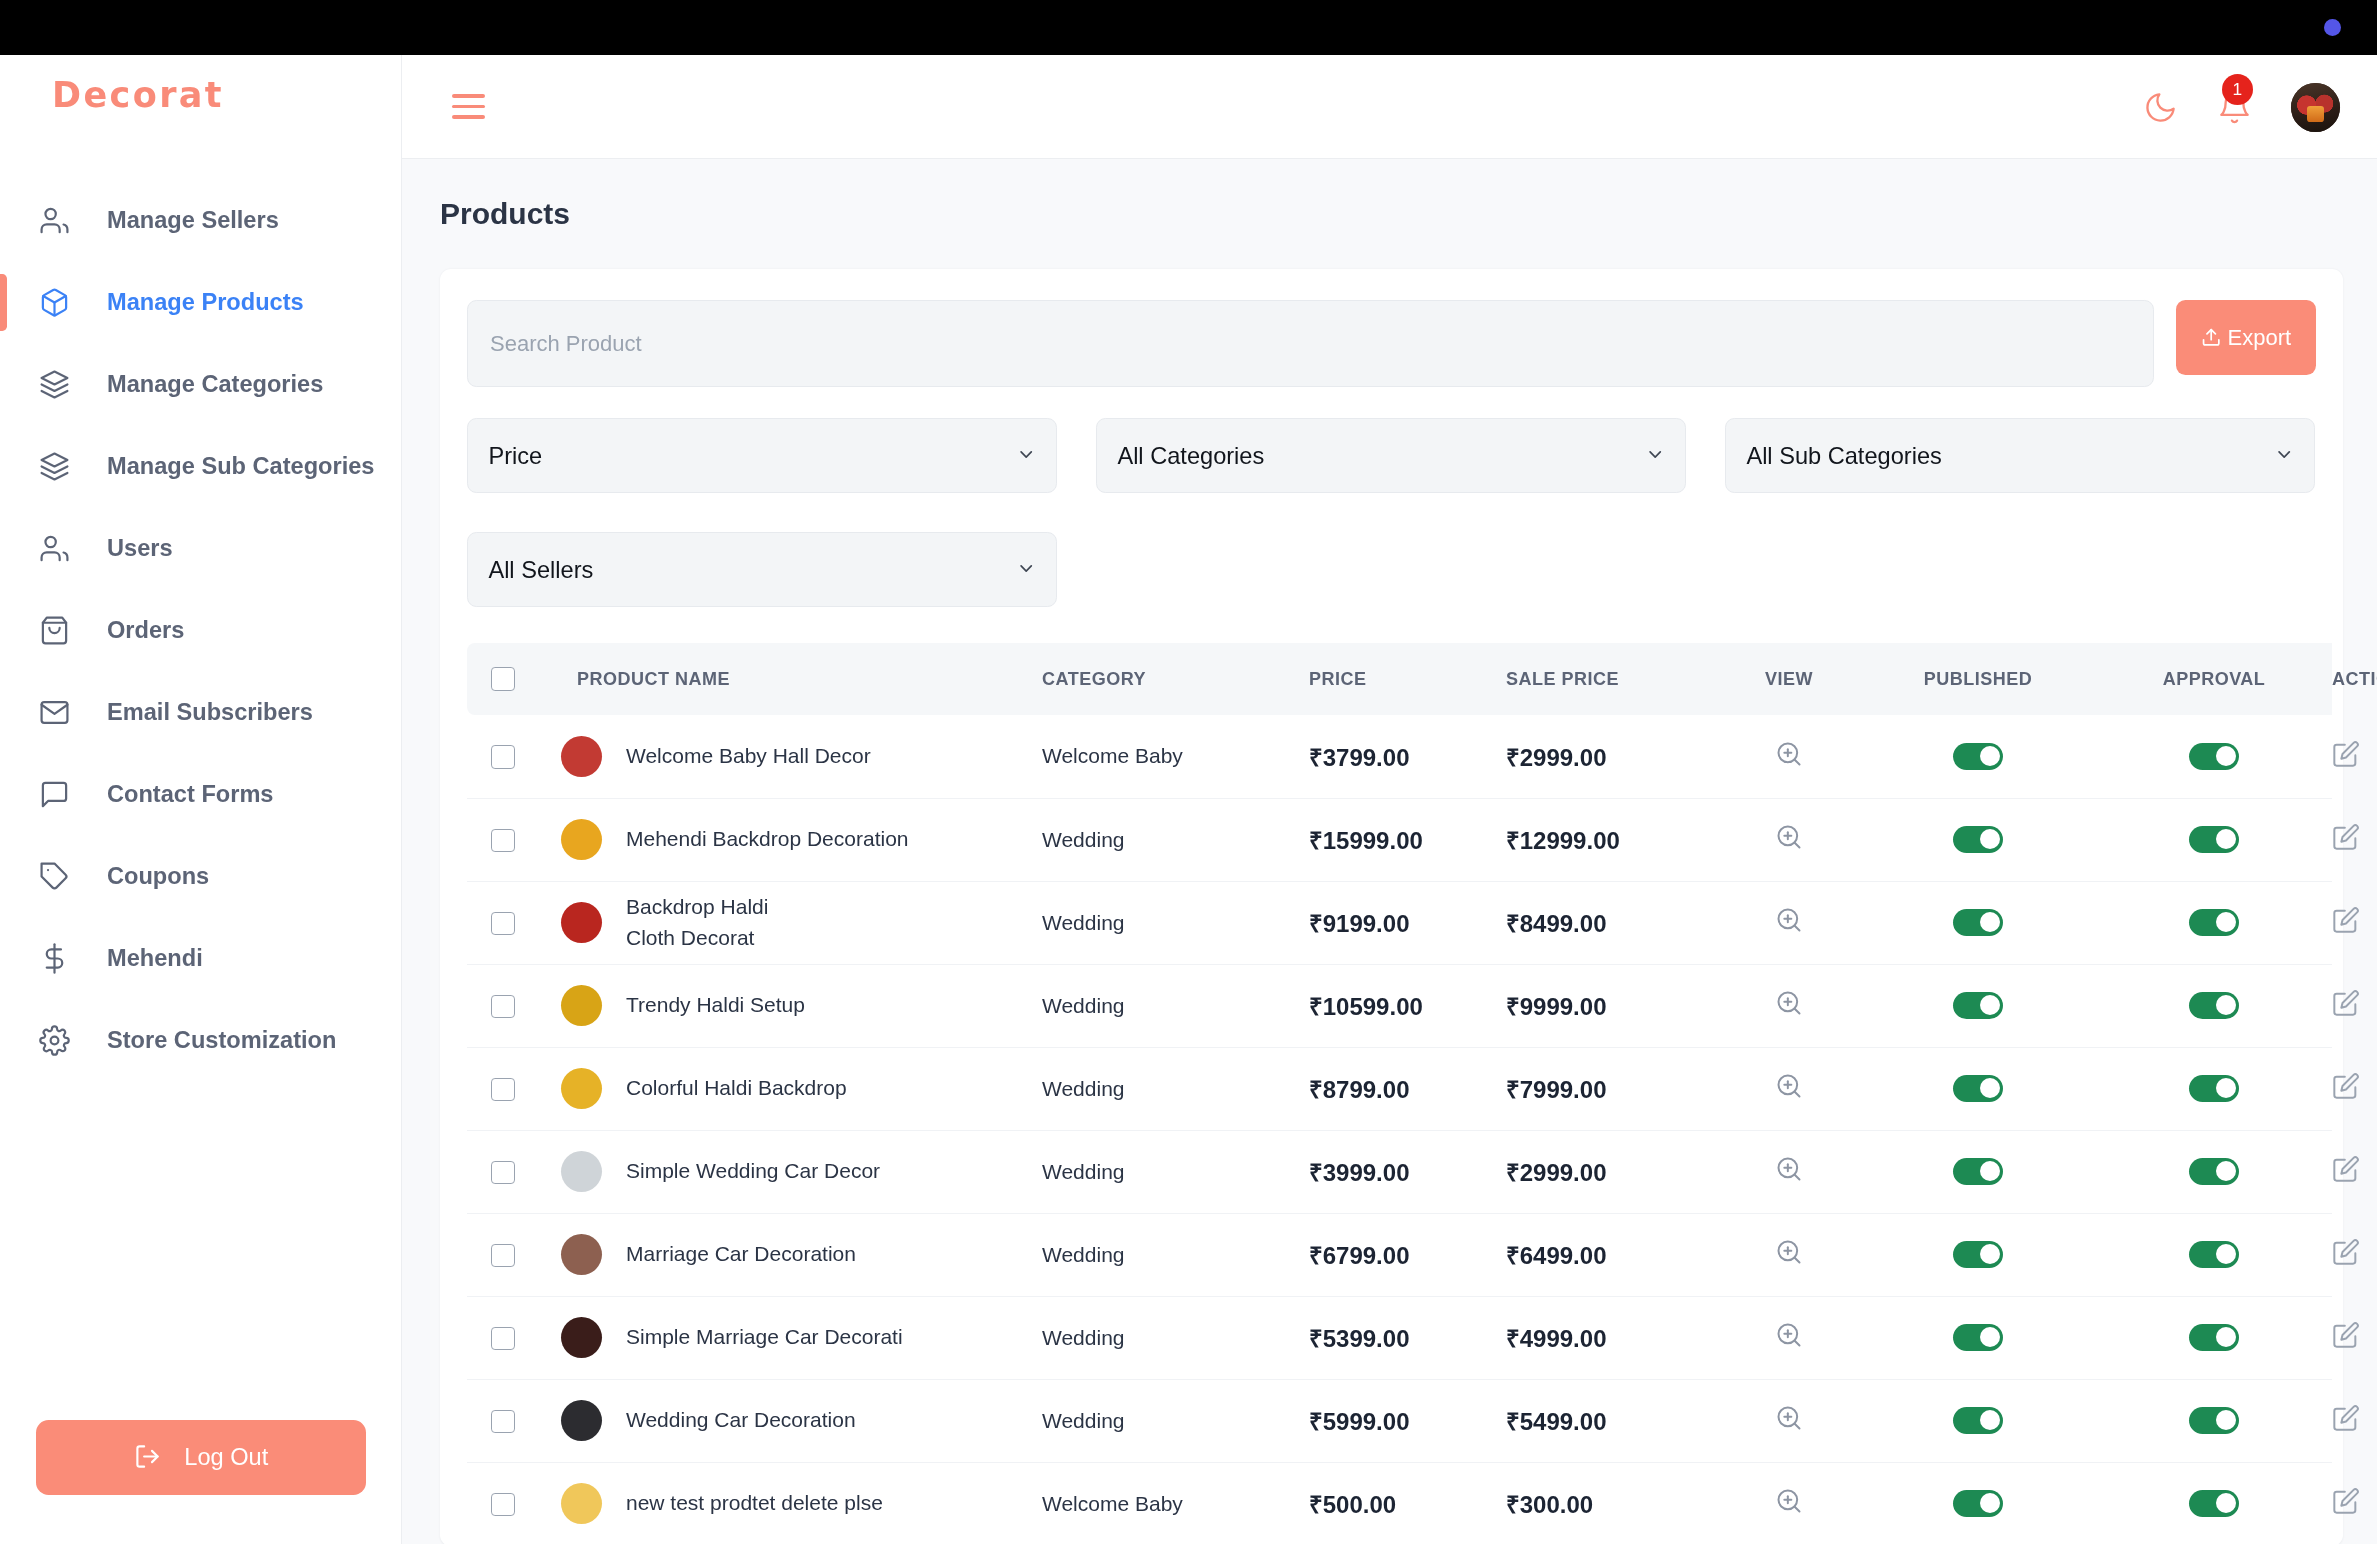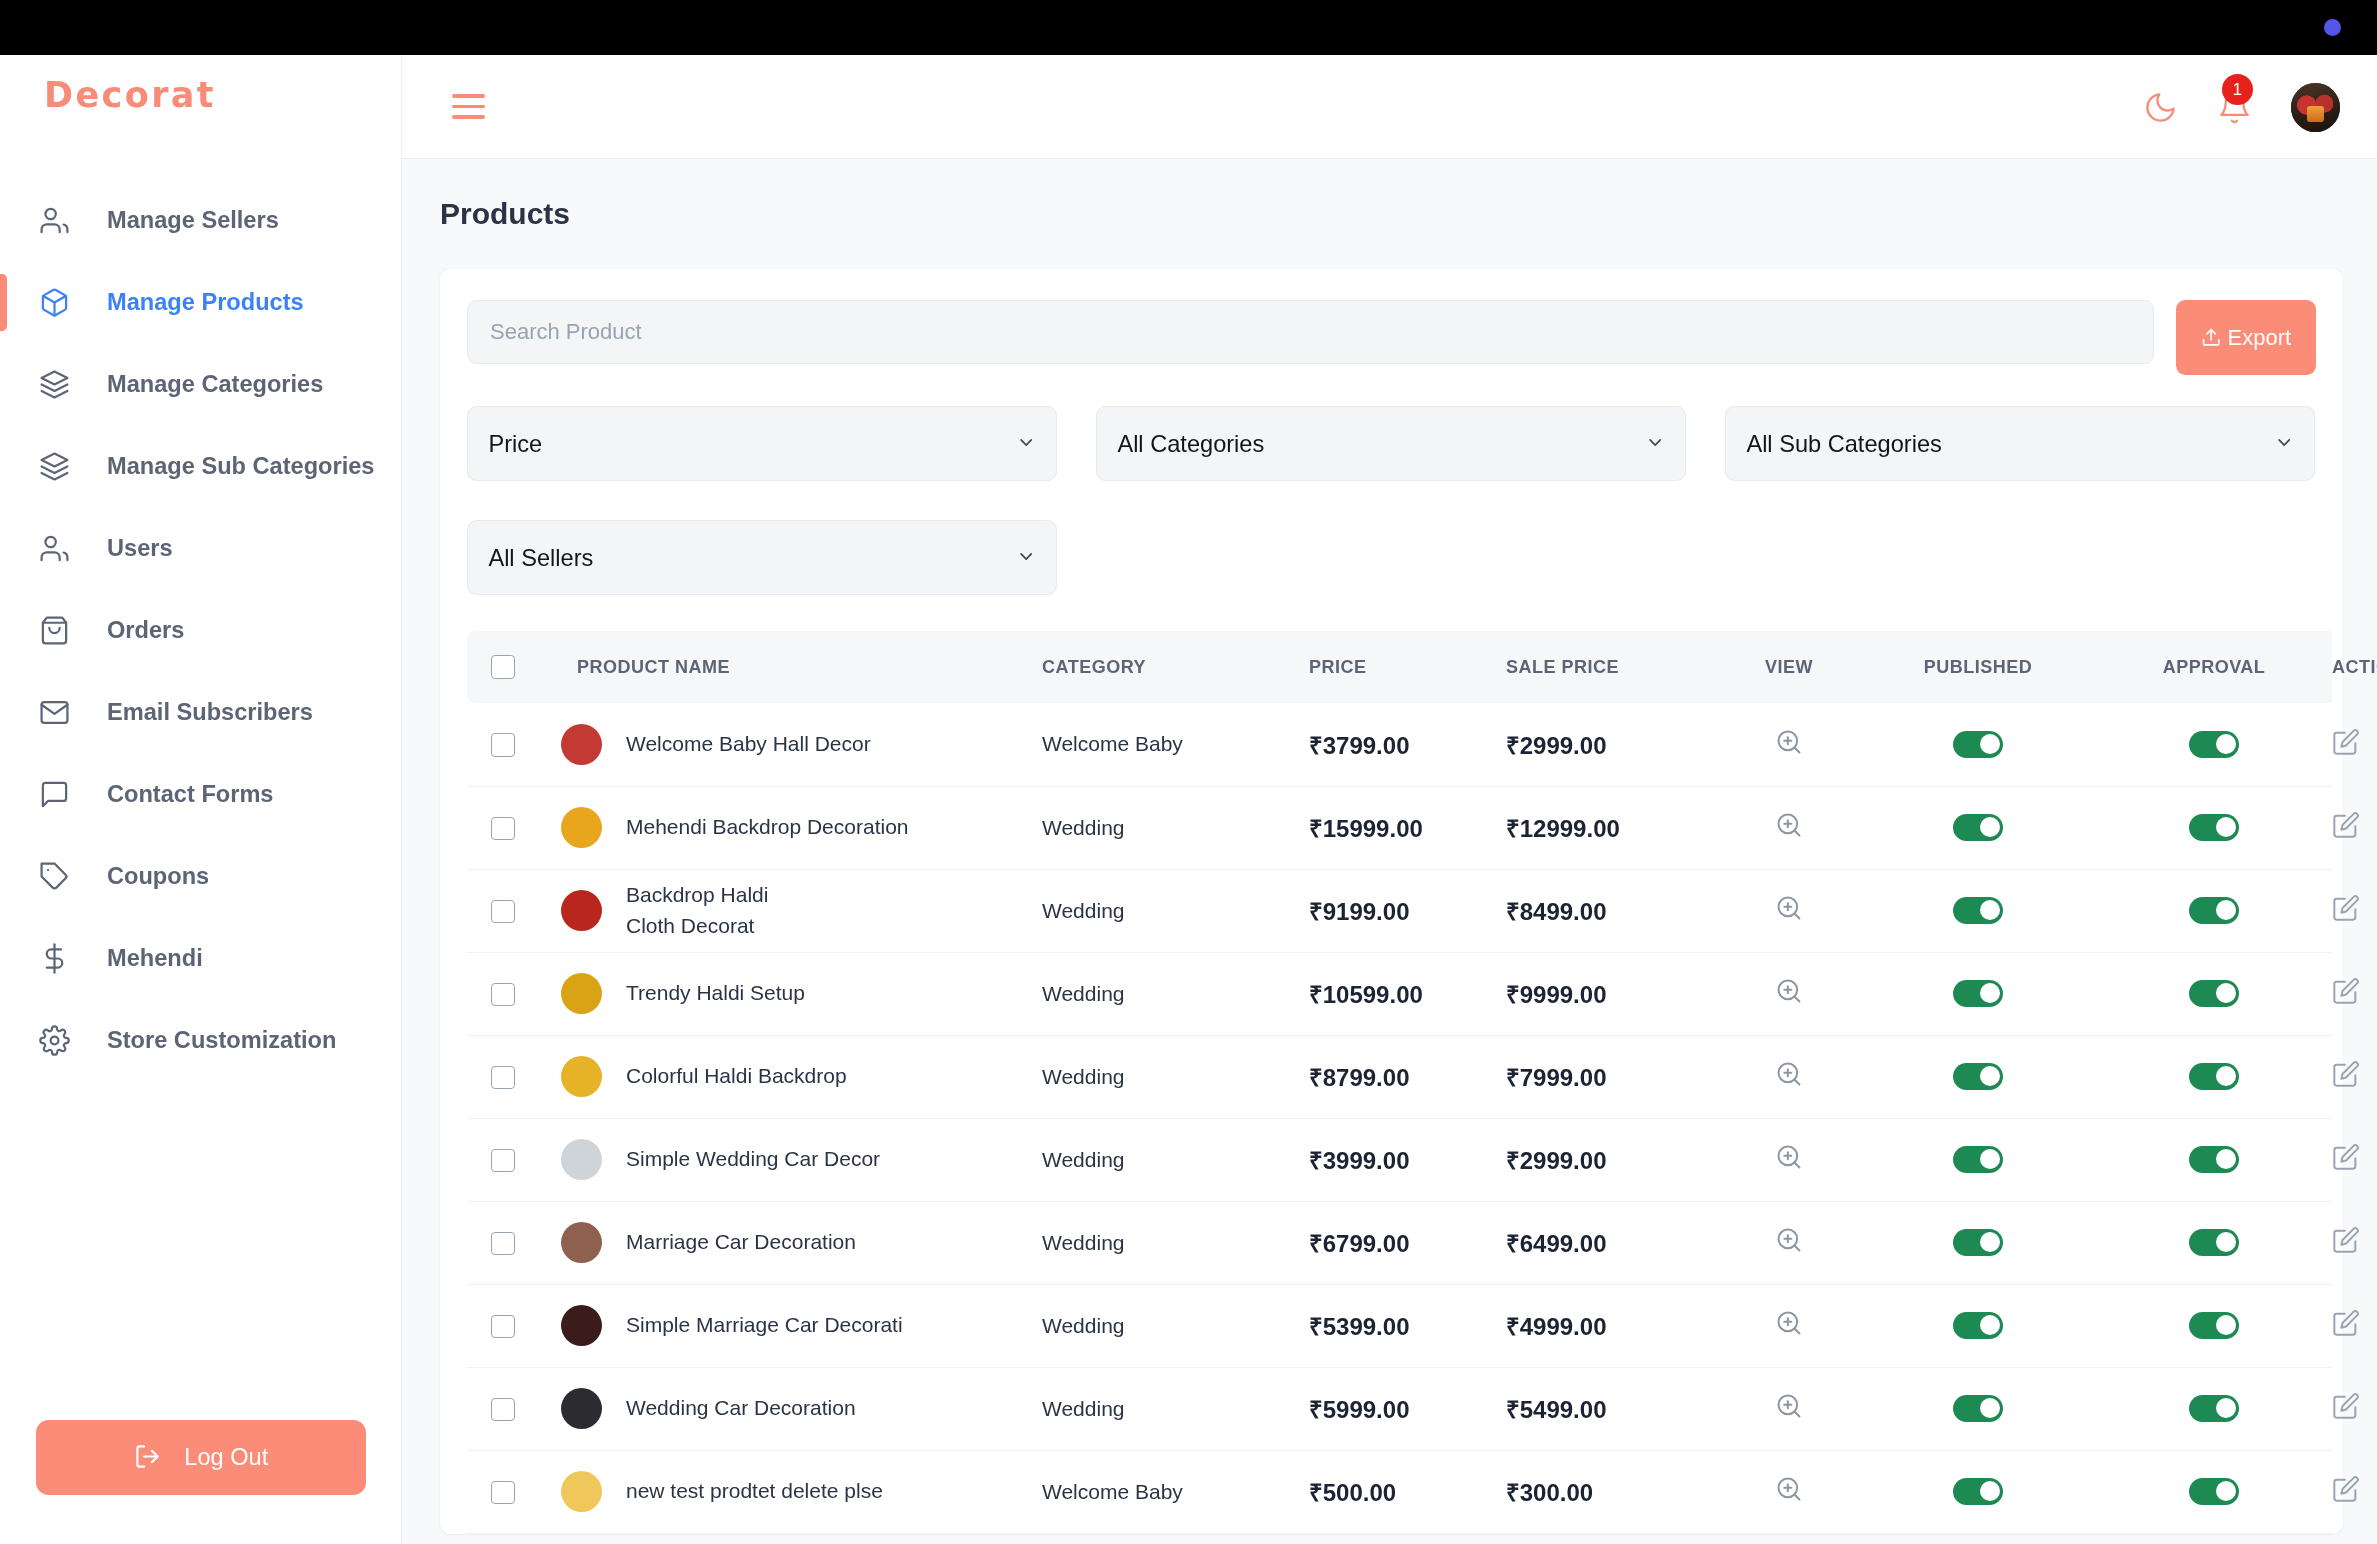"Decorat" .logo { left: 44px -> 52px }
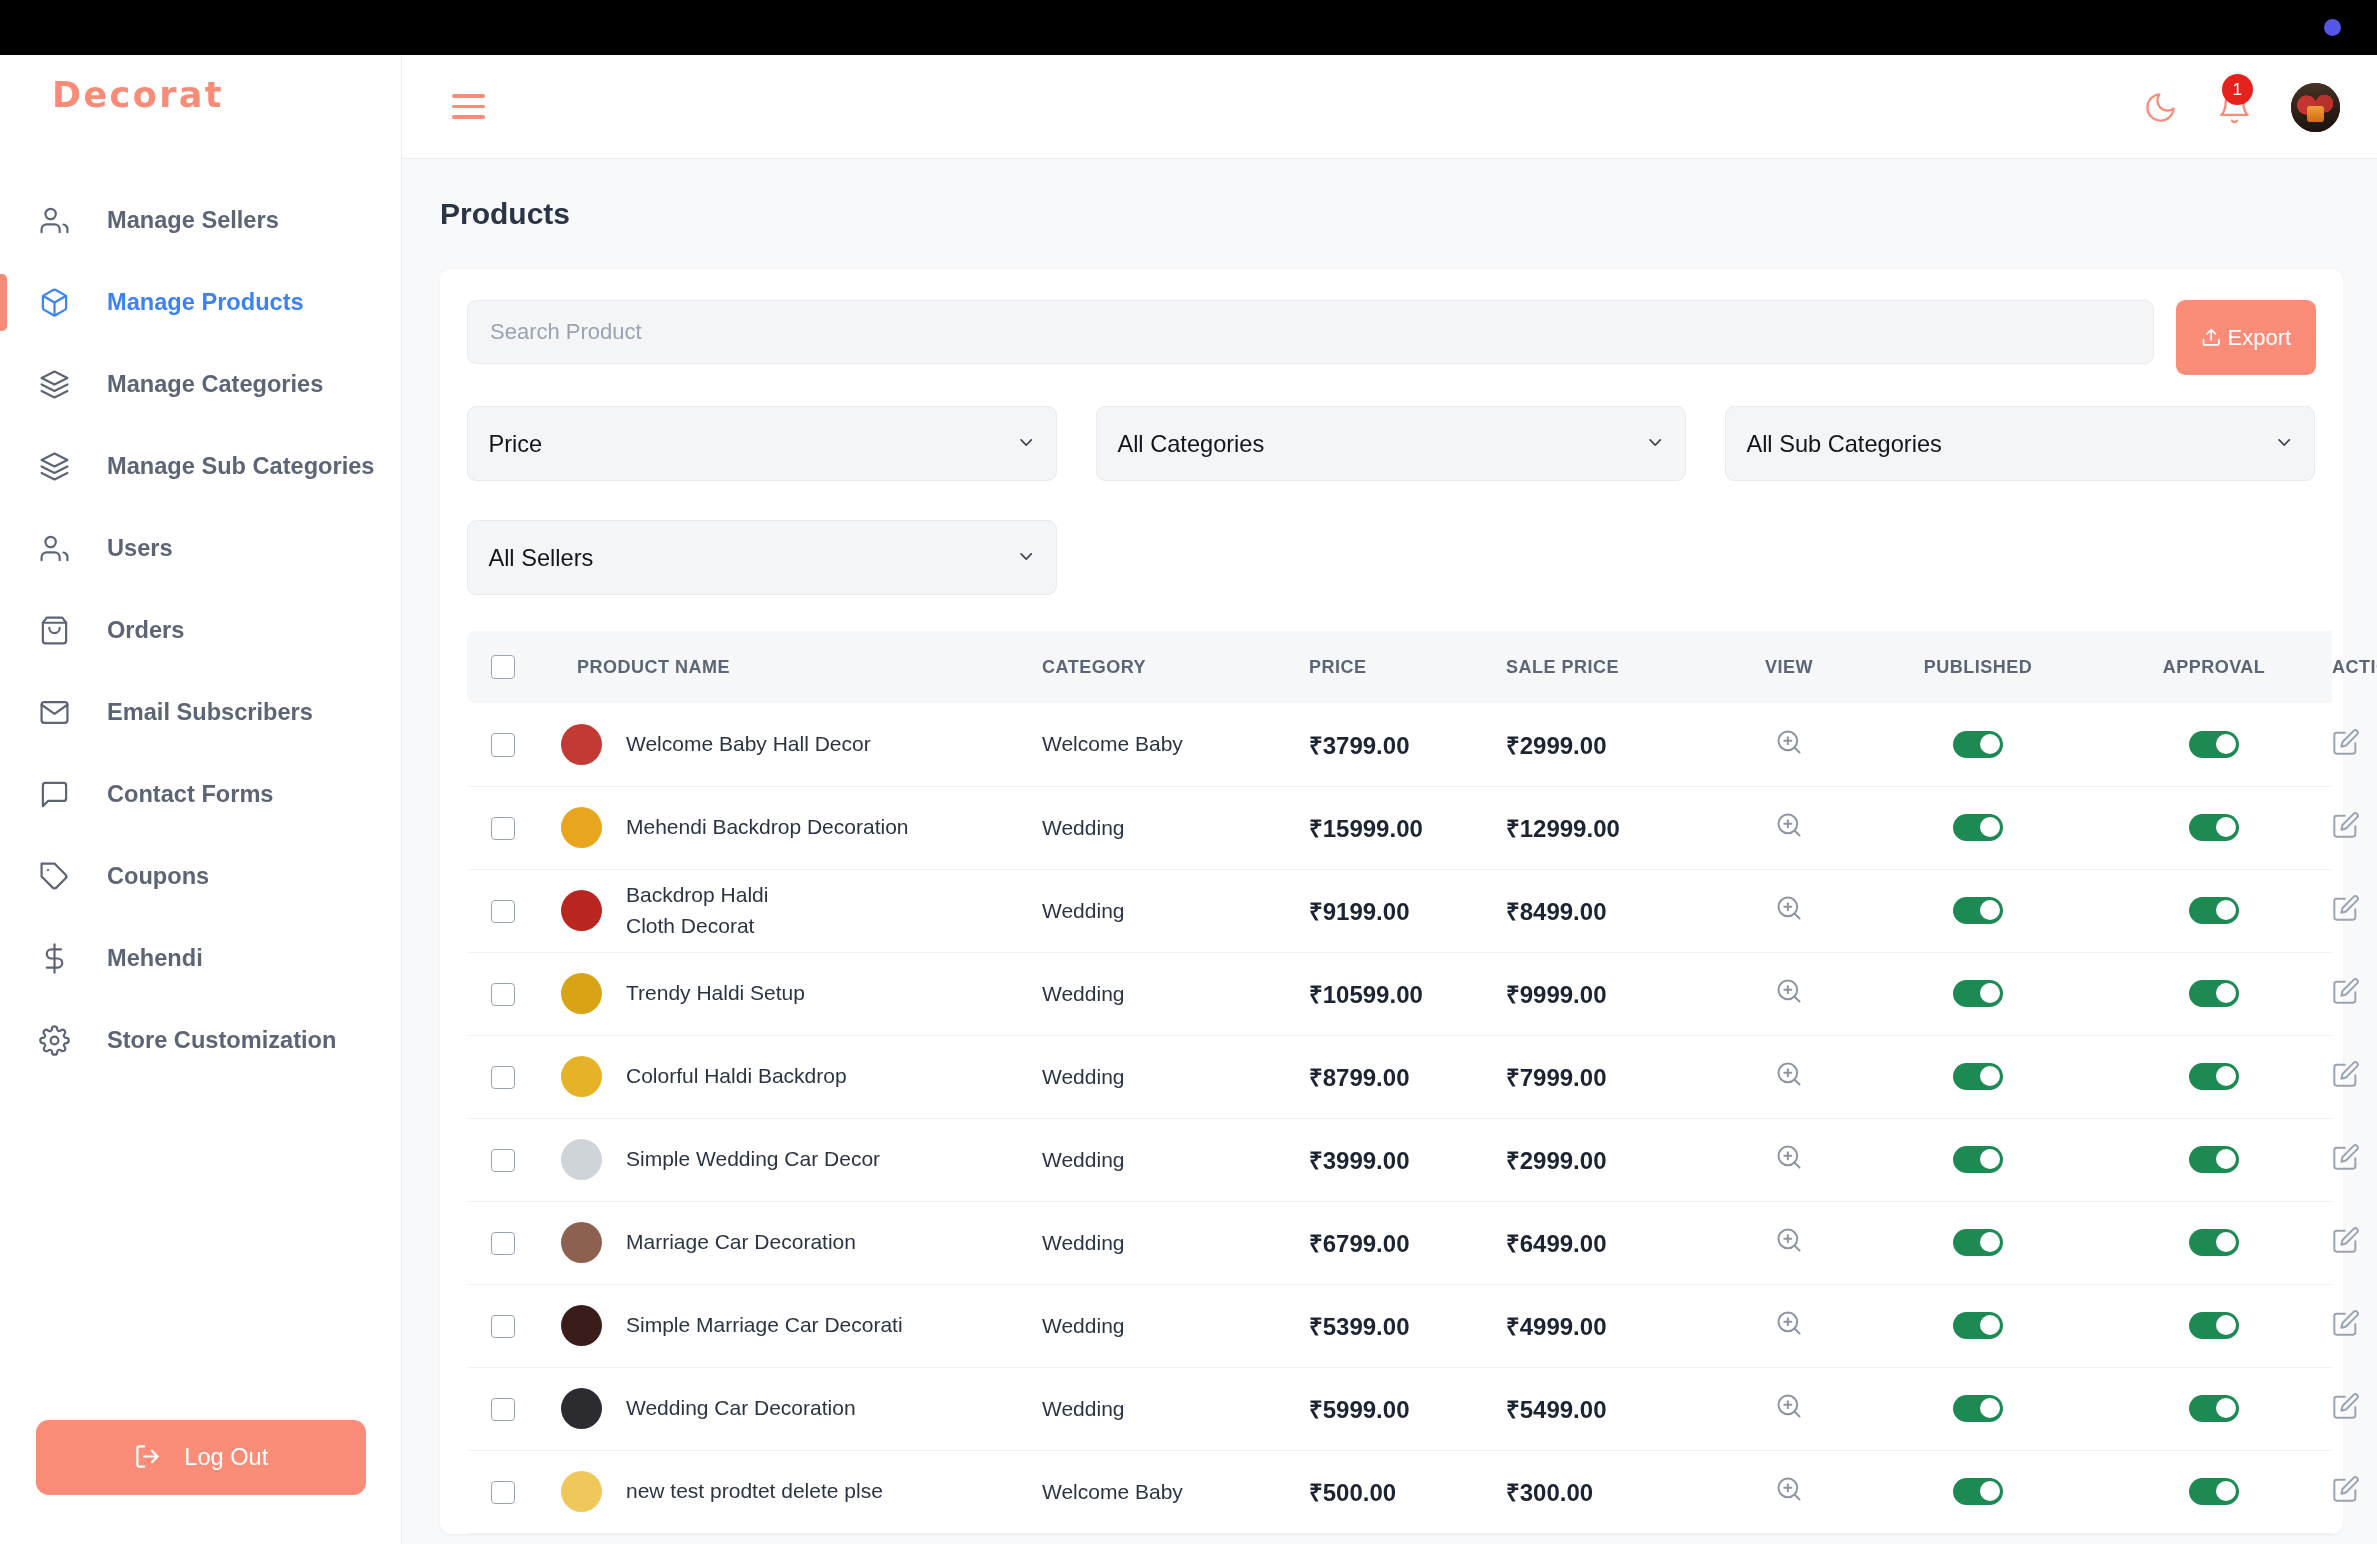"Search Product" .search-input { height: 64px -> 87px }
